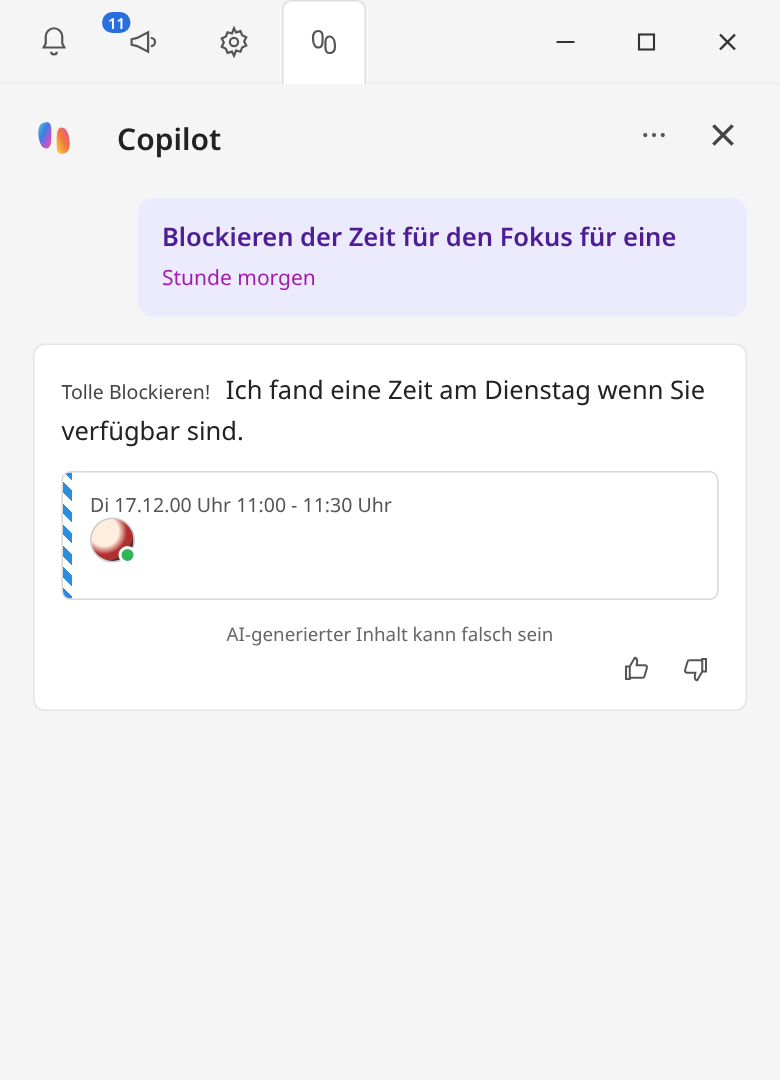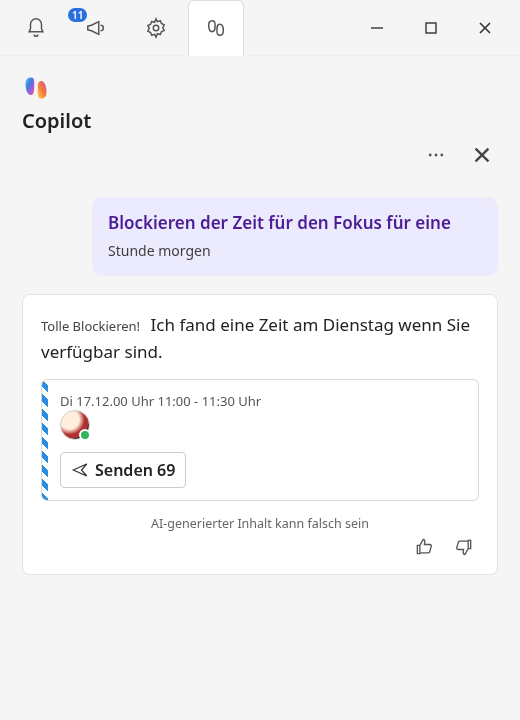"Copilot" .pane-header { align-items: flex-start -> flex-end; flex-direction: column -> none; gap: 5px -> 28px }
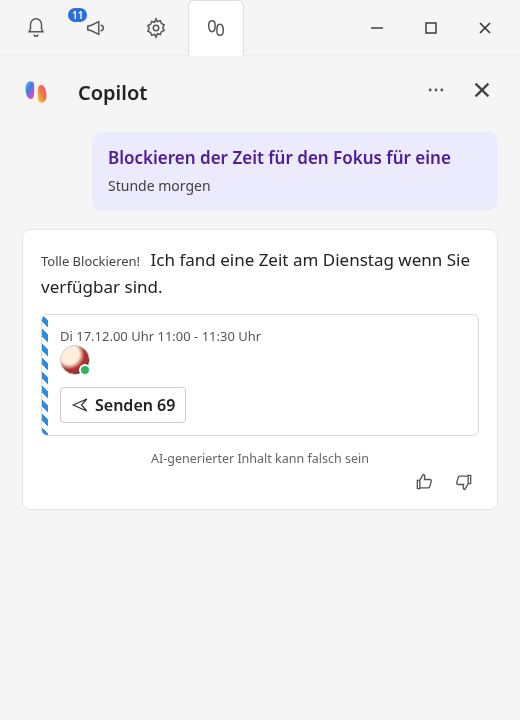"Stunde morgen" .user-bubble .line2 { color: #404040 -> #a21caf }
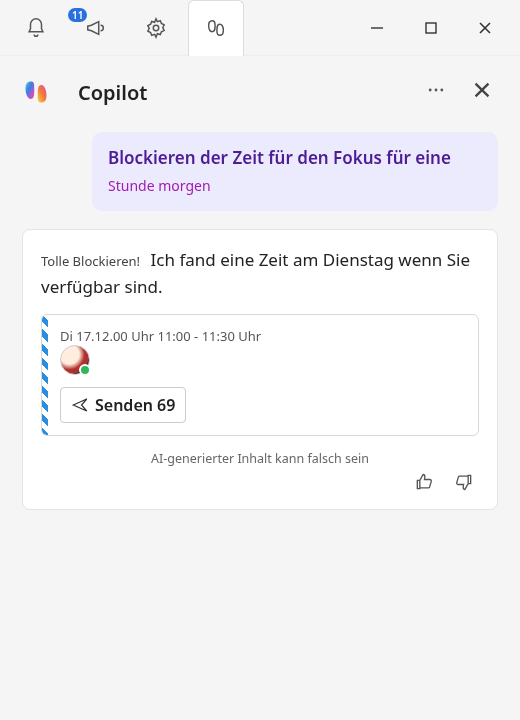"Senden 69" div.act-btn { html: <div> <svg> <path></path> </svg> <span>Senden 69</span> </div> -> none }
